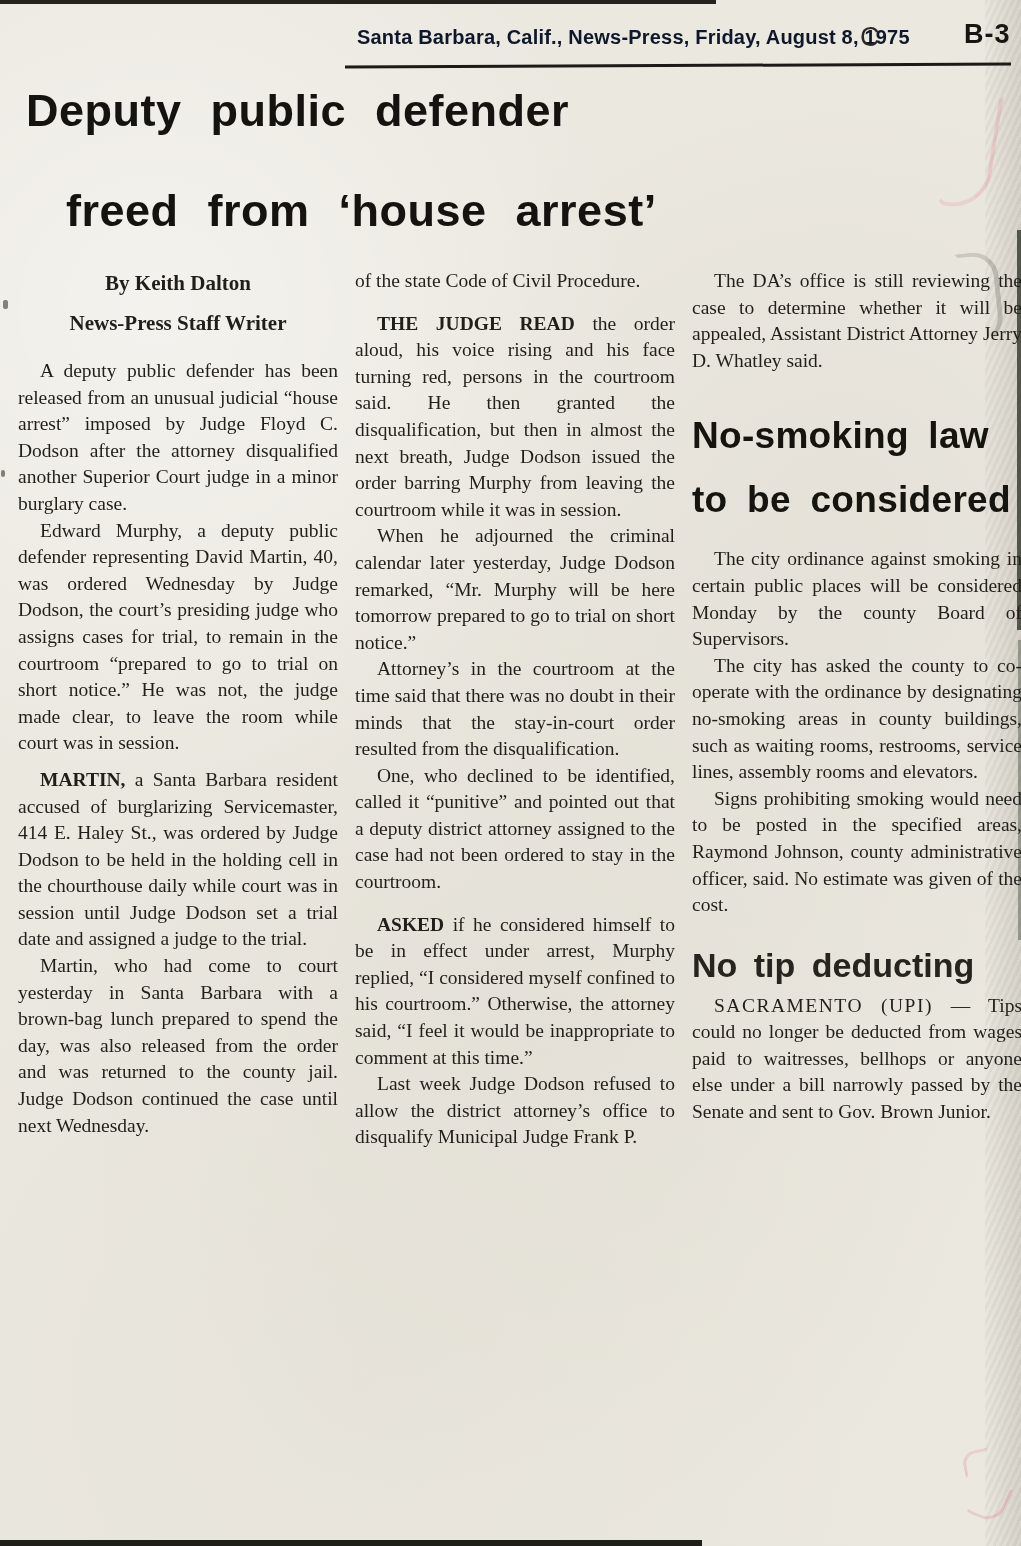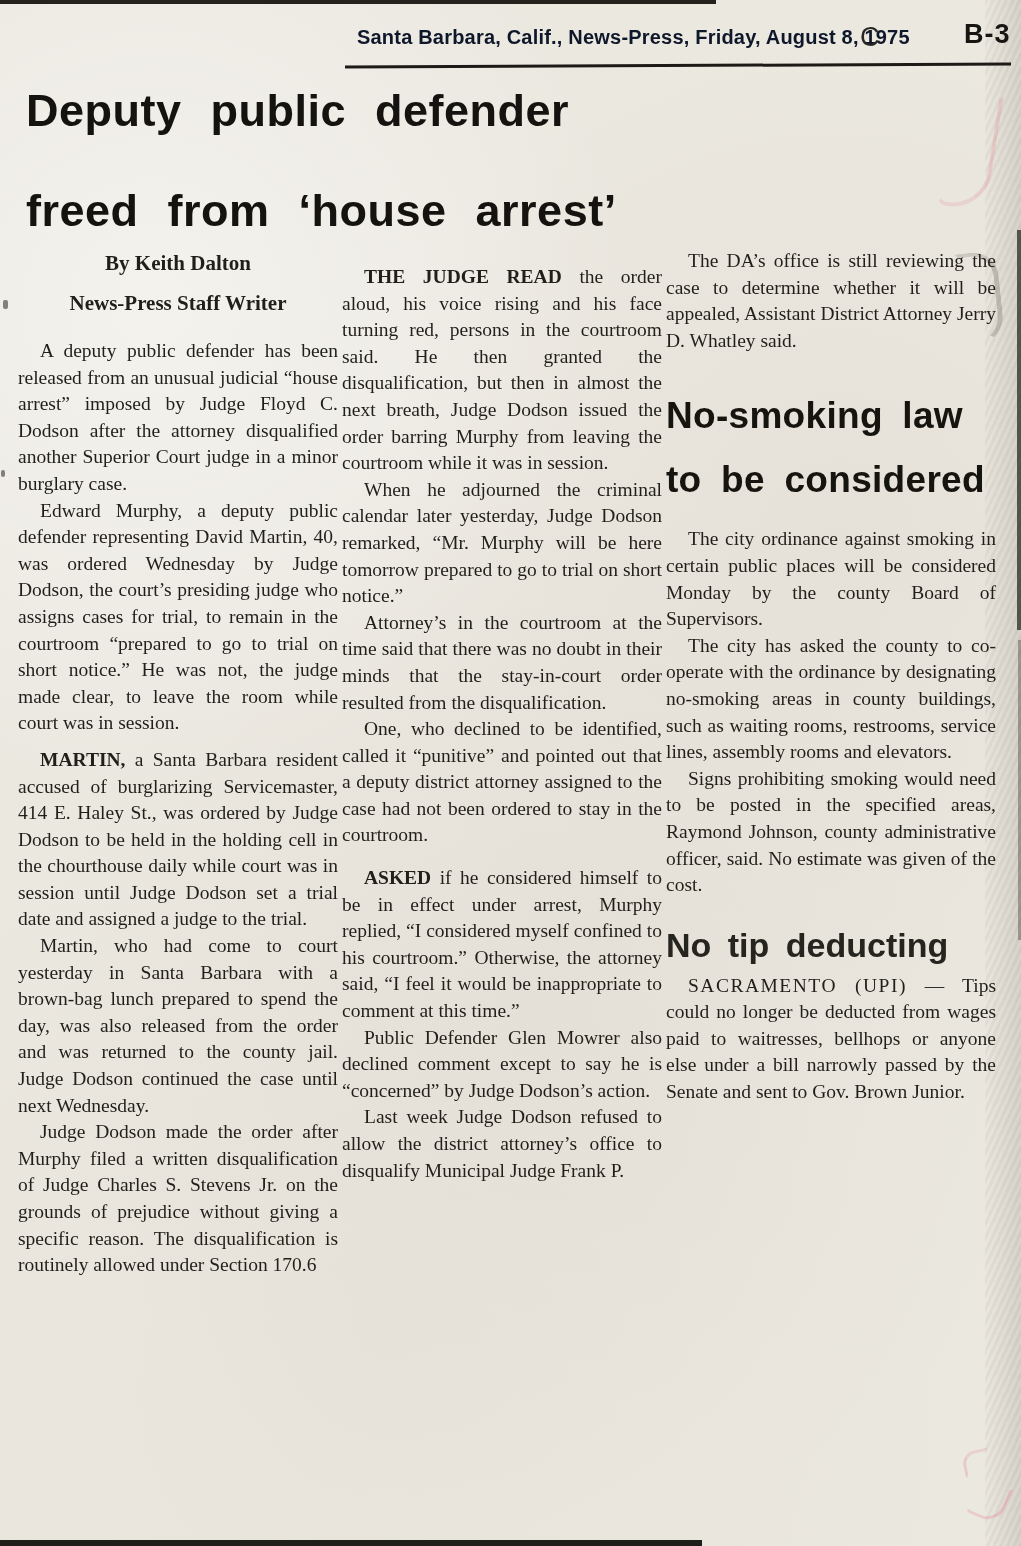"freed from ‘house arrest’" .headline .hl + .hl { margin-left: none -> 40px }
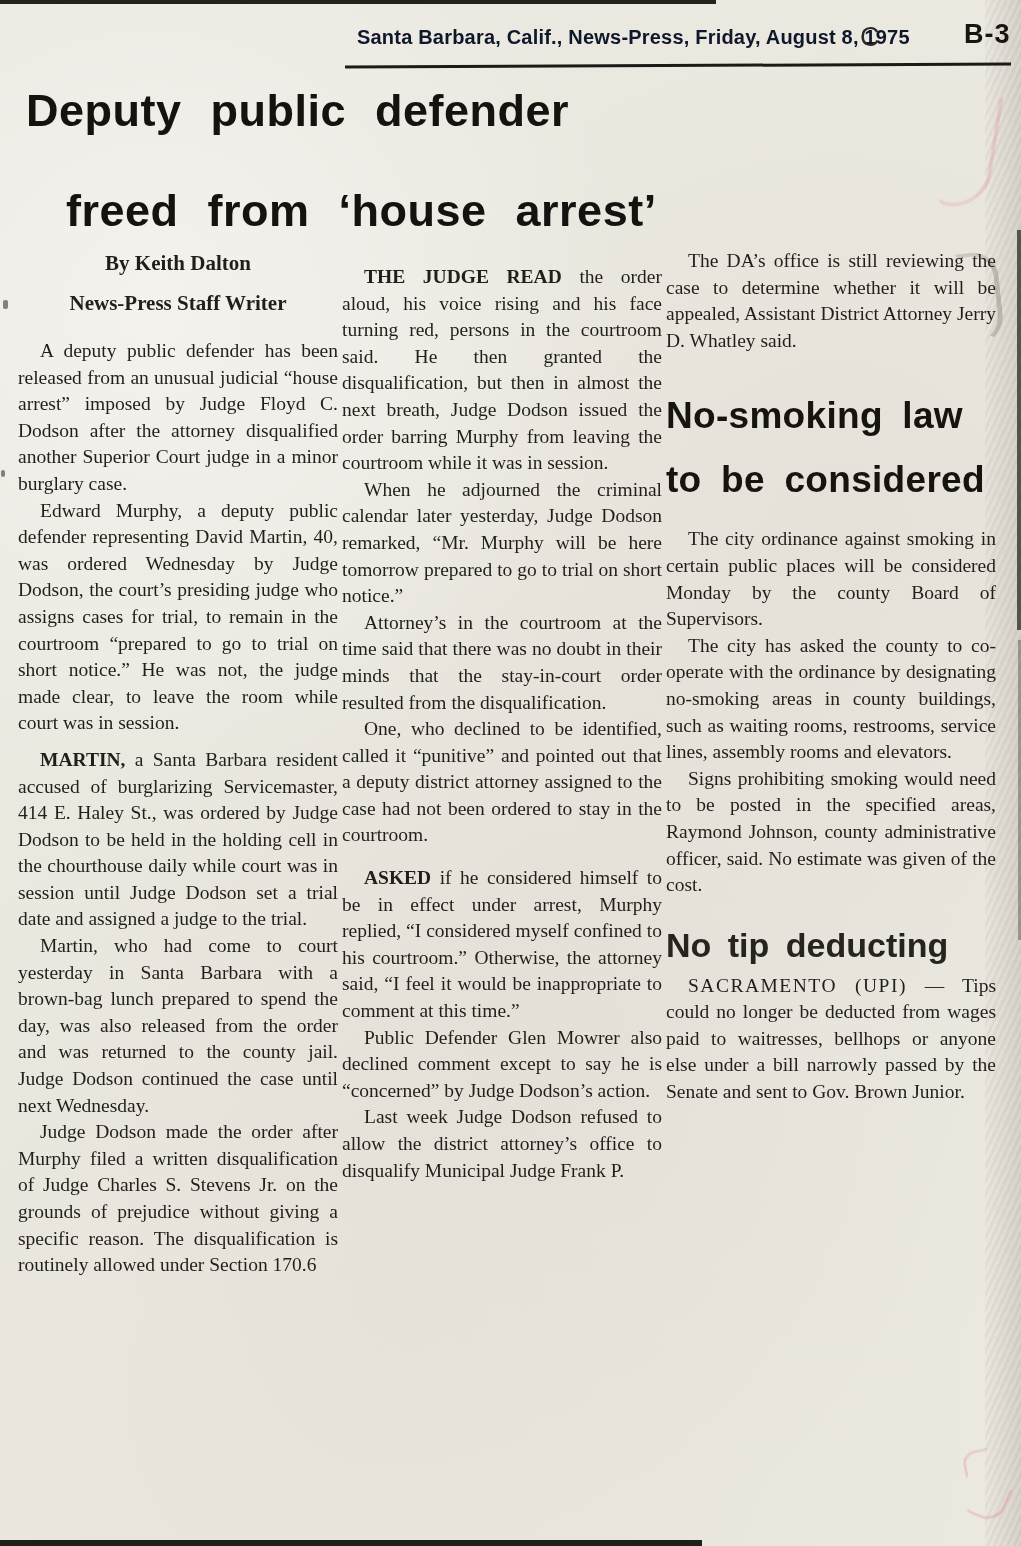"By Keith Dalton" .columns { column-gap: 4px -> 17px; top: 248px -> 268px }
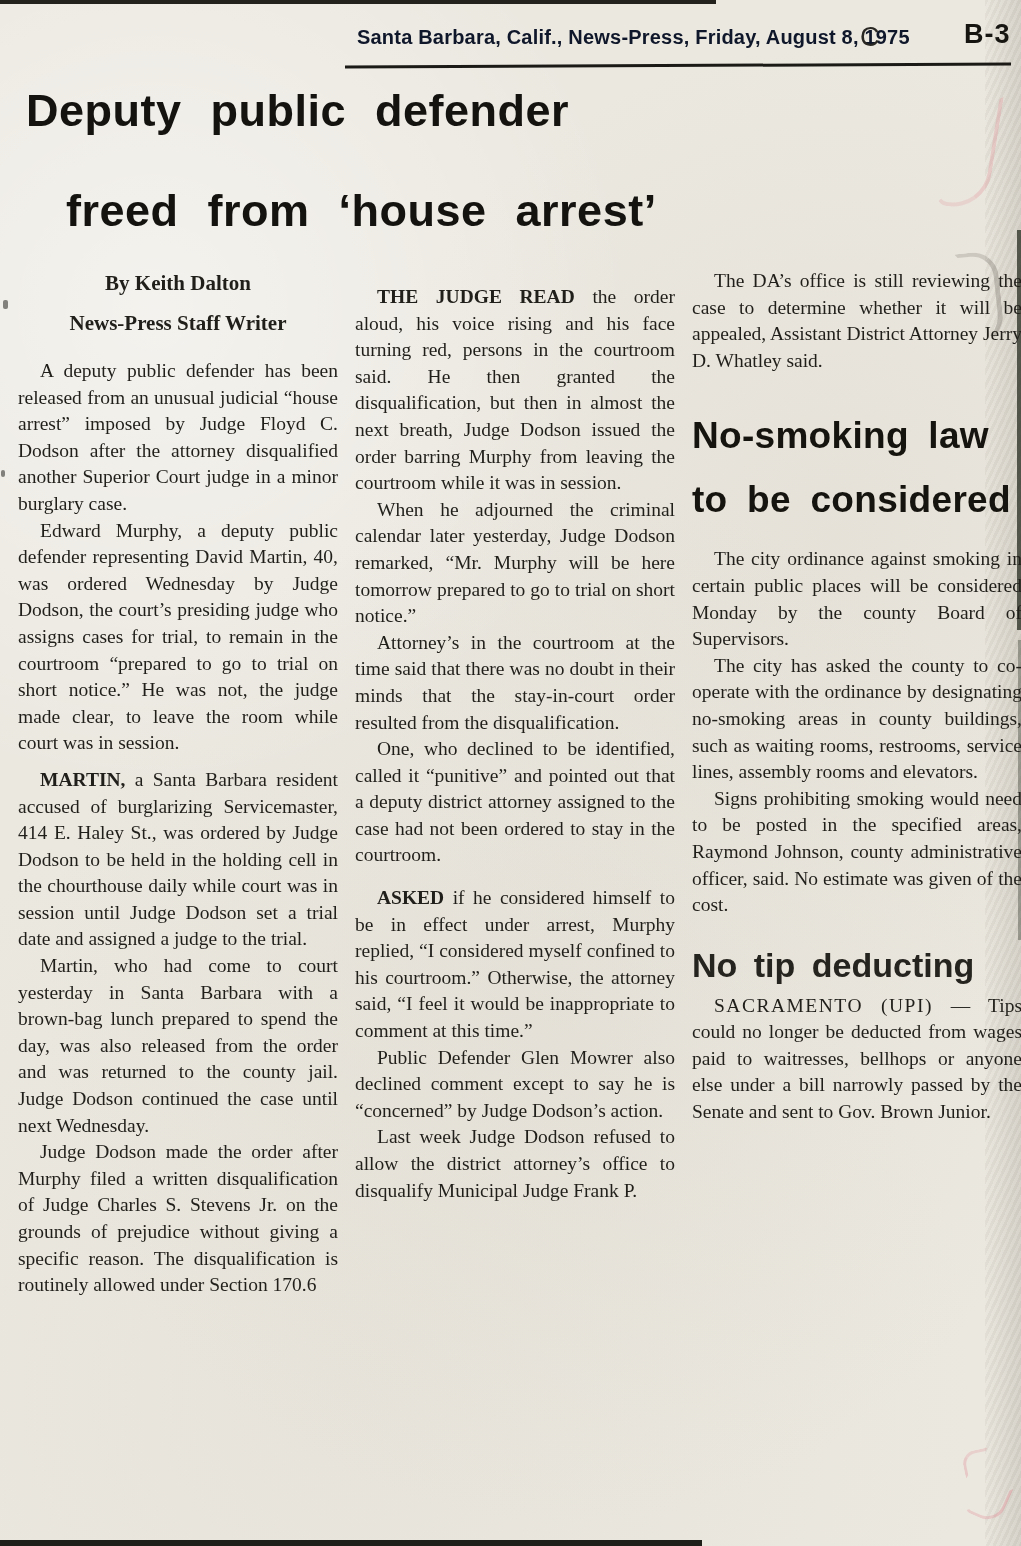"of the state Code of" p.graf { html: none -> <p><span>of the state Code of Civil Procedure.</span></p> }
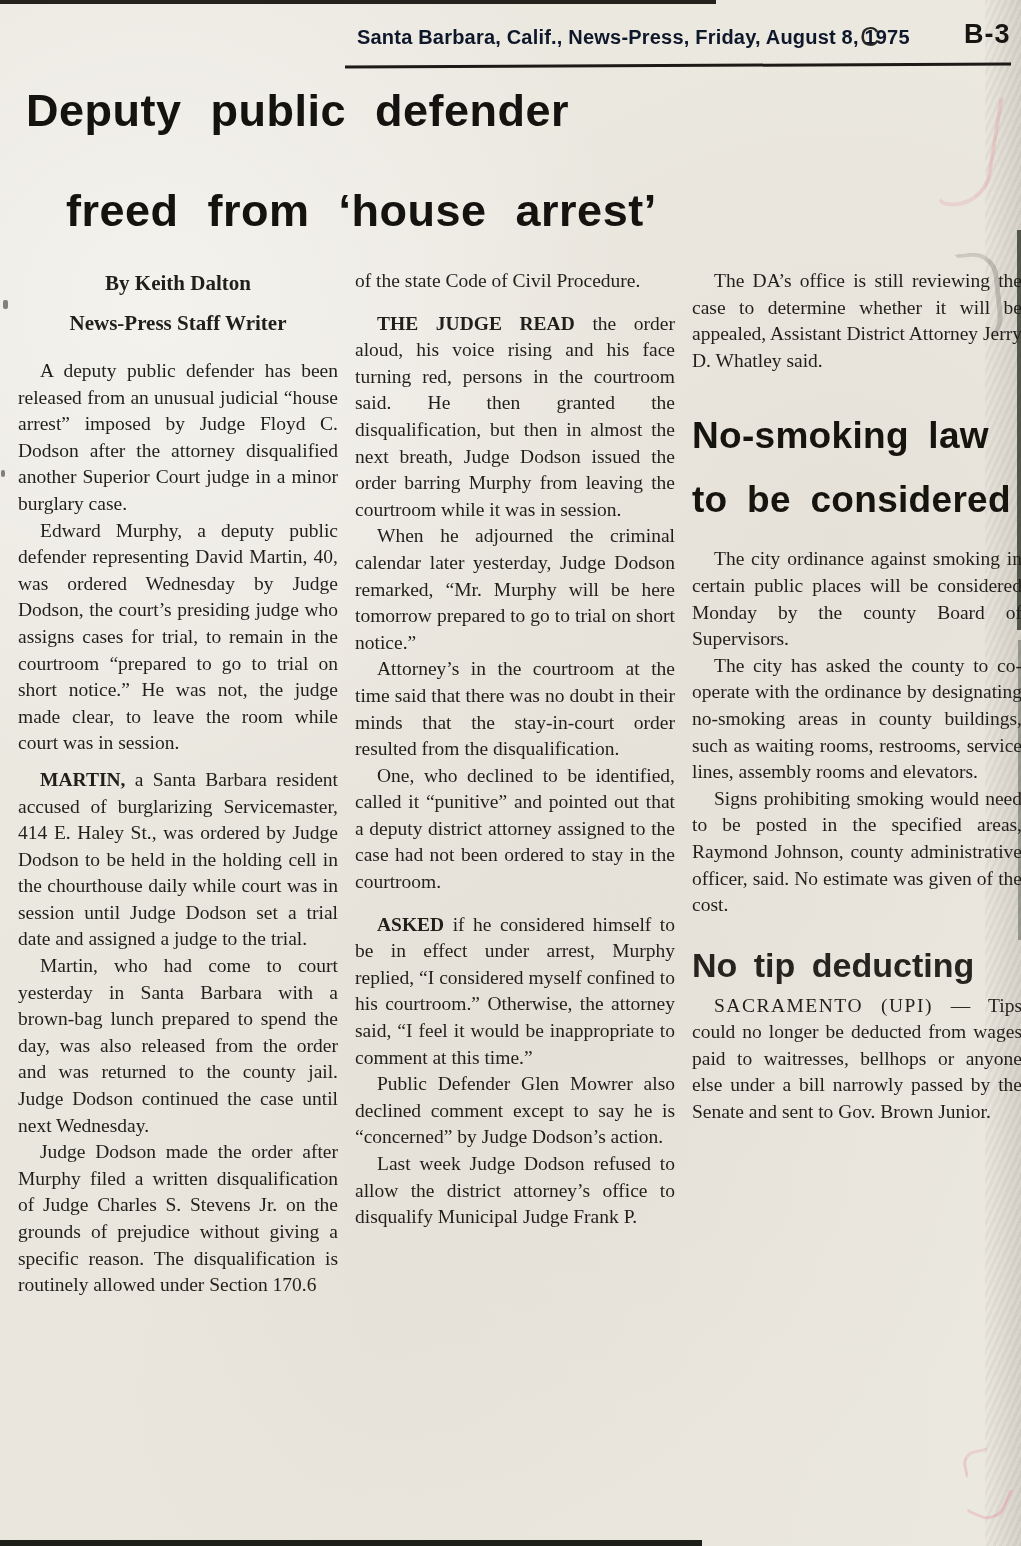"Public Defender Glen Mowrer also" p.graf { html: <p><span>Public Defender Glen Mowrer also declined comment except to say he is “concerned” by Judge Dodson’s action.</span></p> -> none }
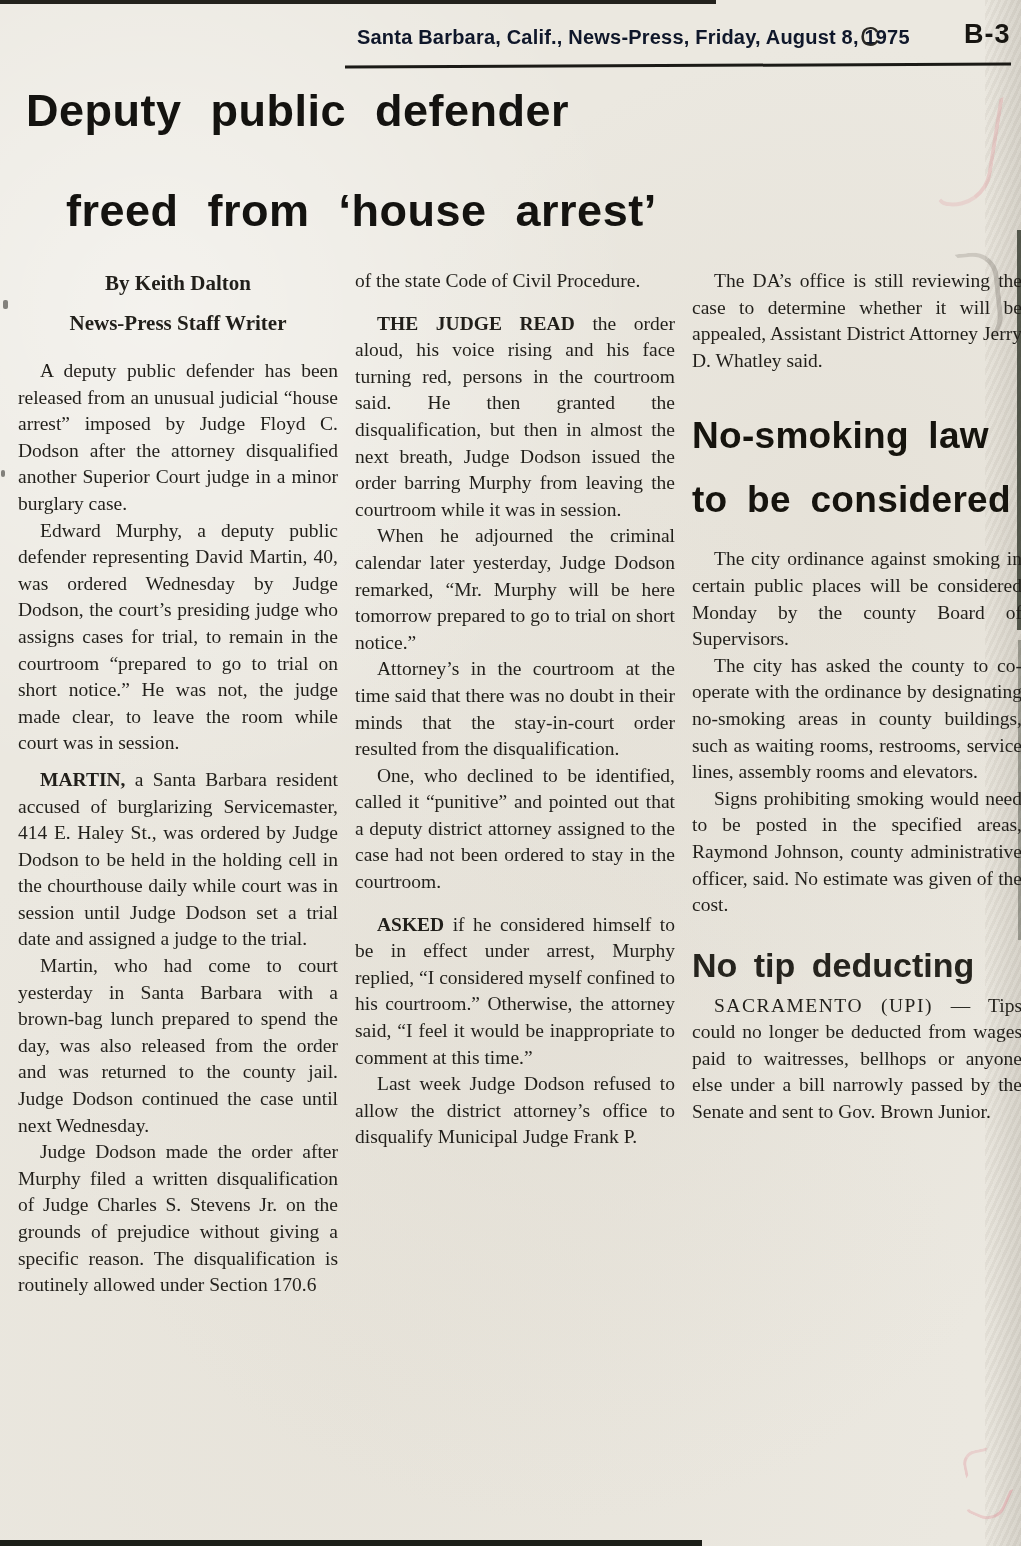"Judge Dodson made the order" p.graf { html: <p><span>Judge Dodson made the order after Murphy filed a written disqualification of Judge Charles S. Stevens Jr. on the grounds of prejudice without giving a specific reason. The disqualification is routinely allowed under Section 170.6</span></p> -> none }
